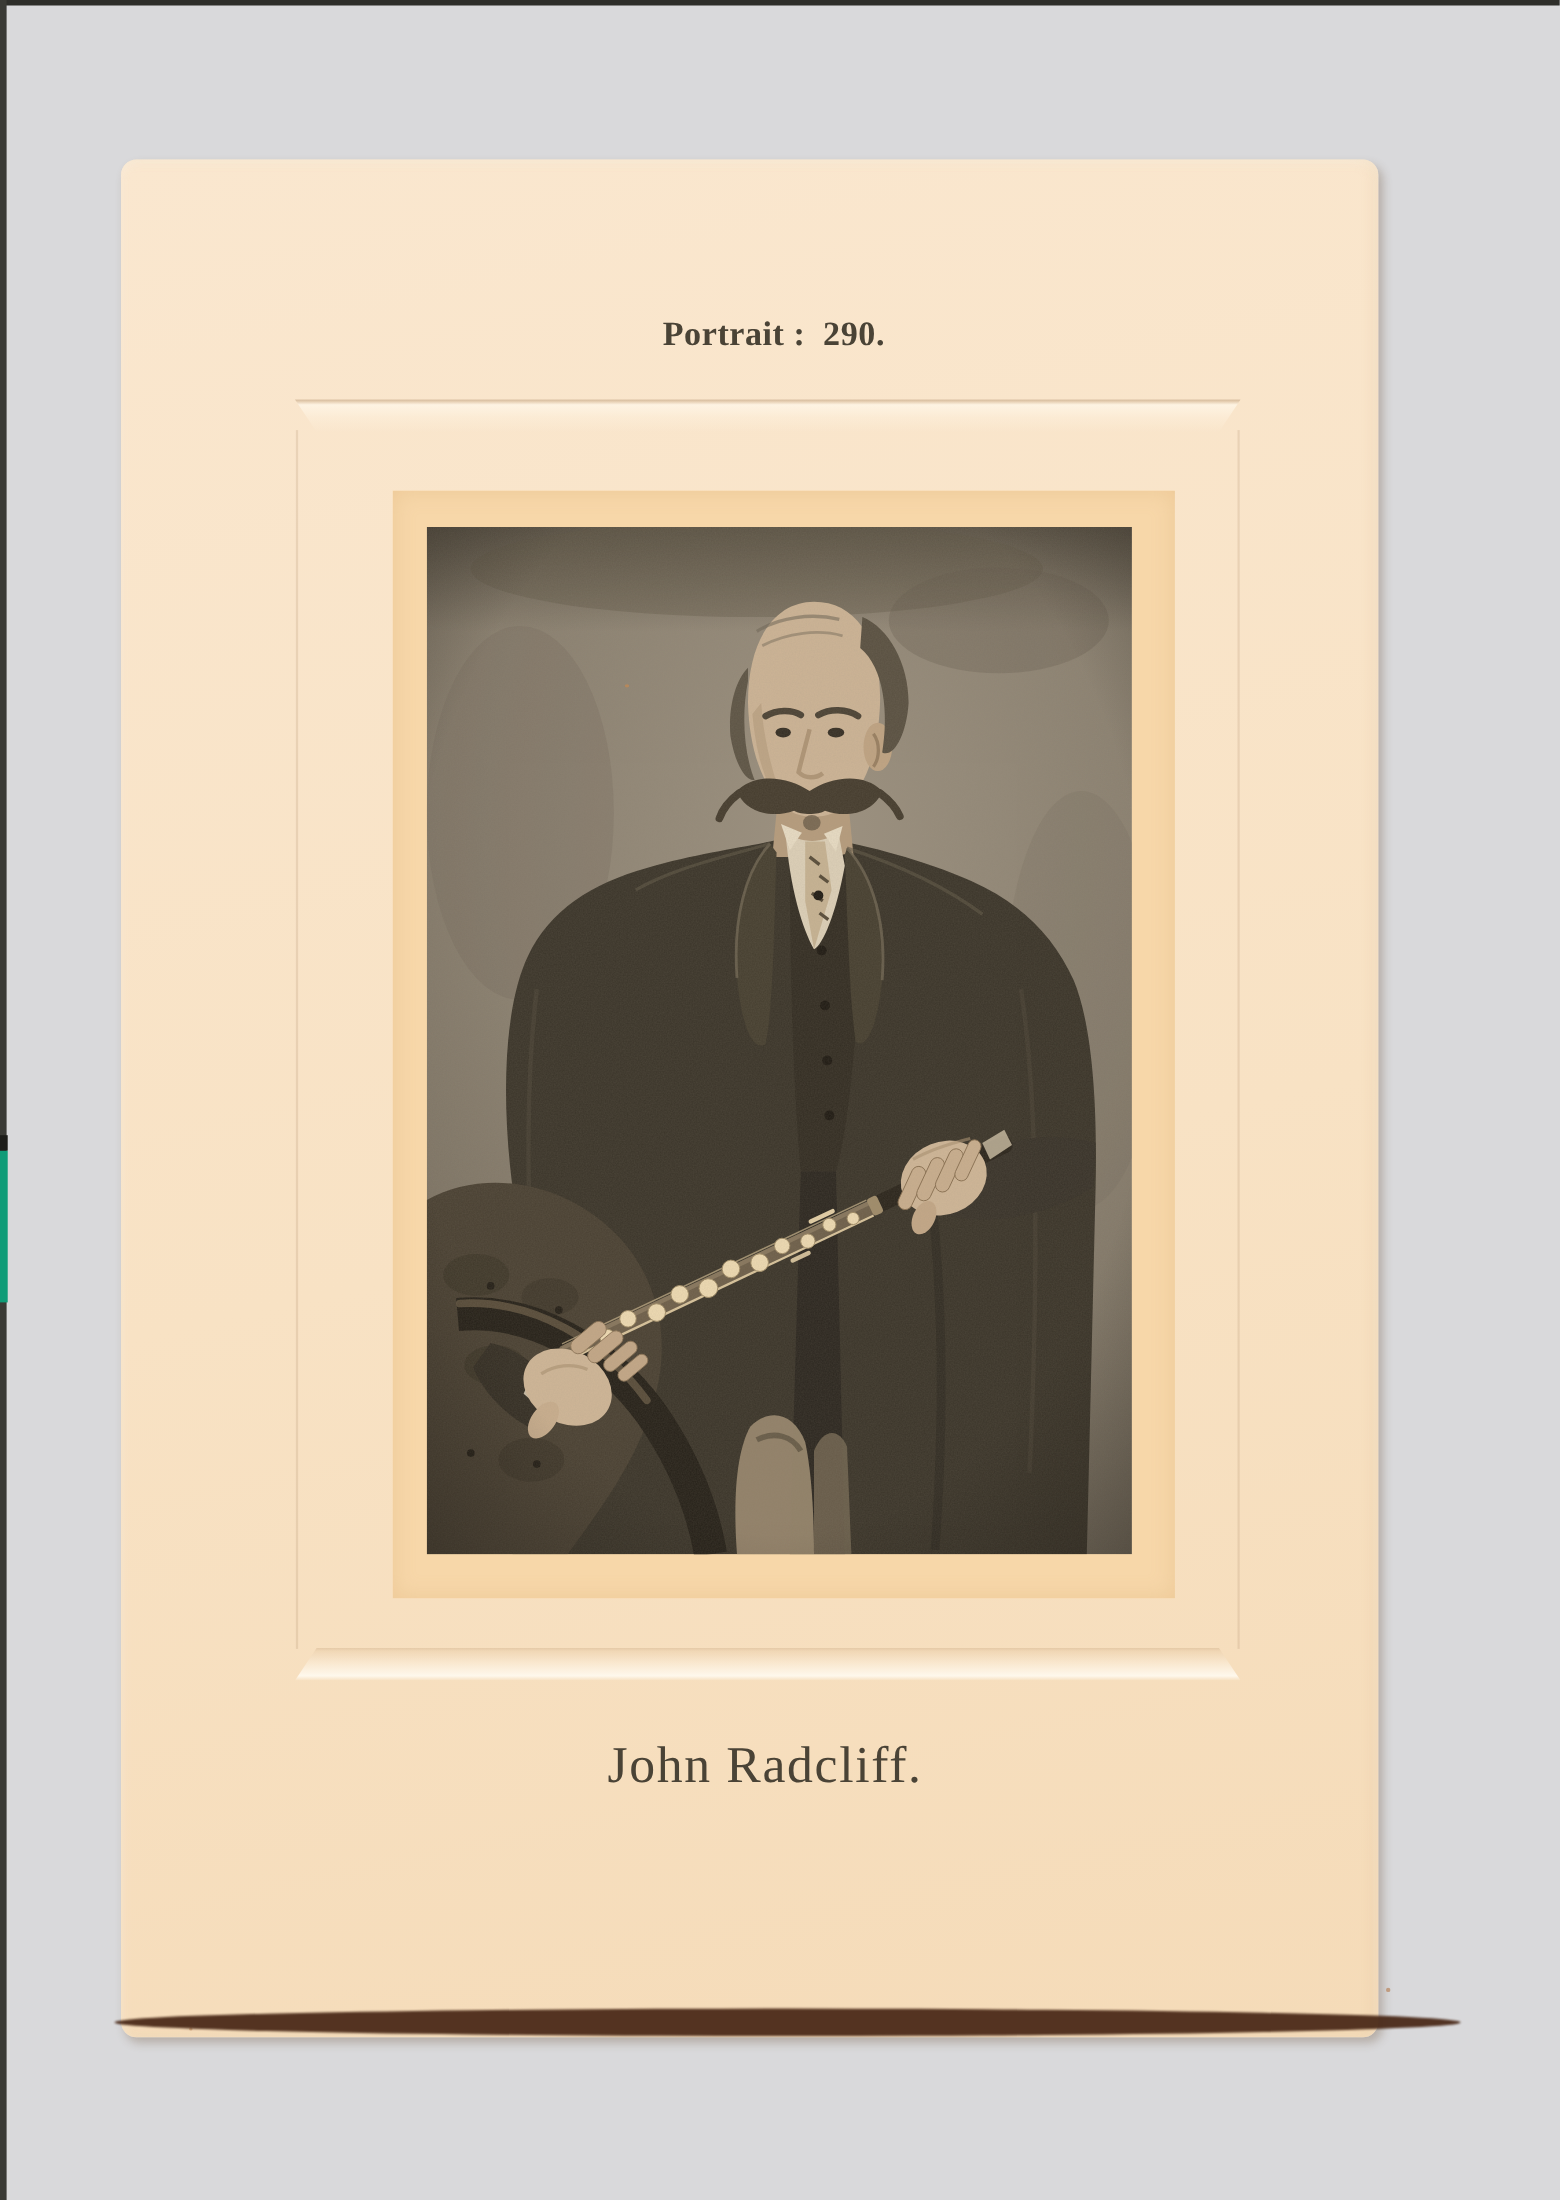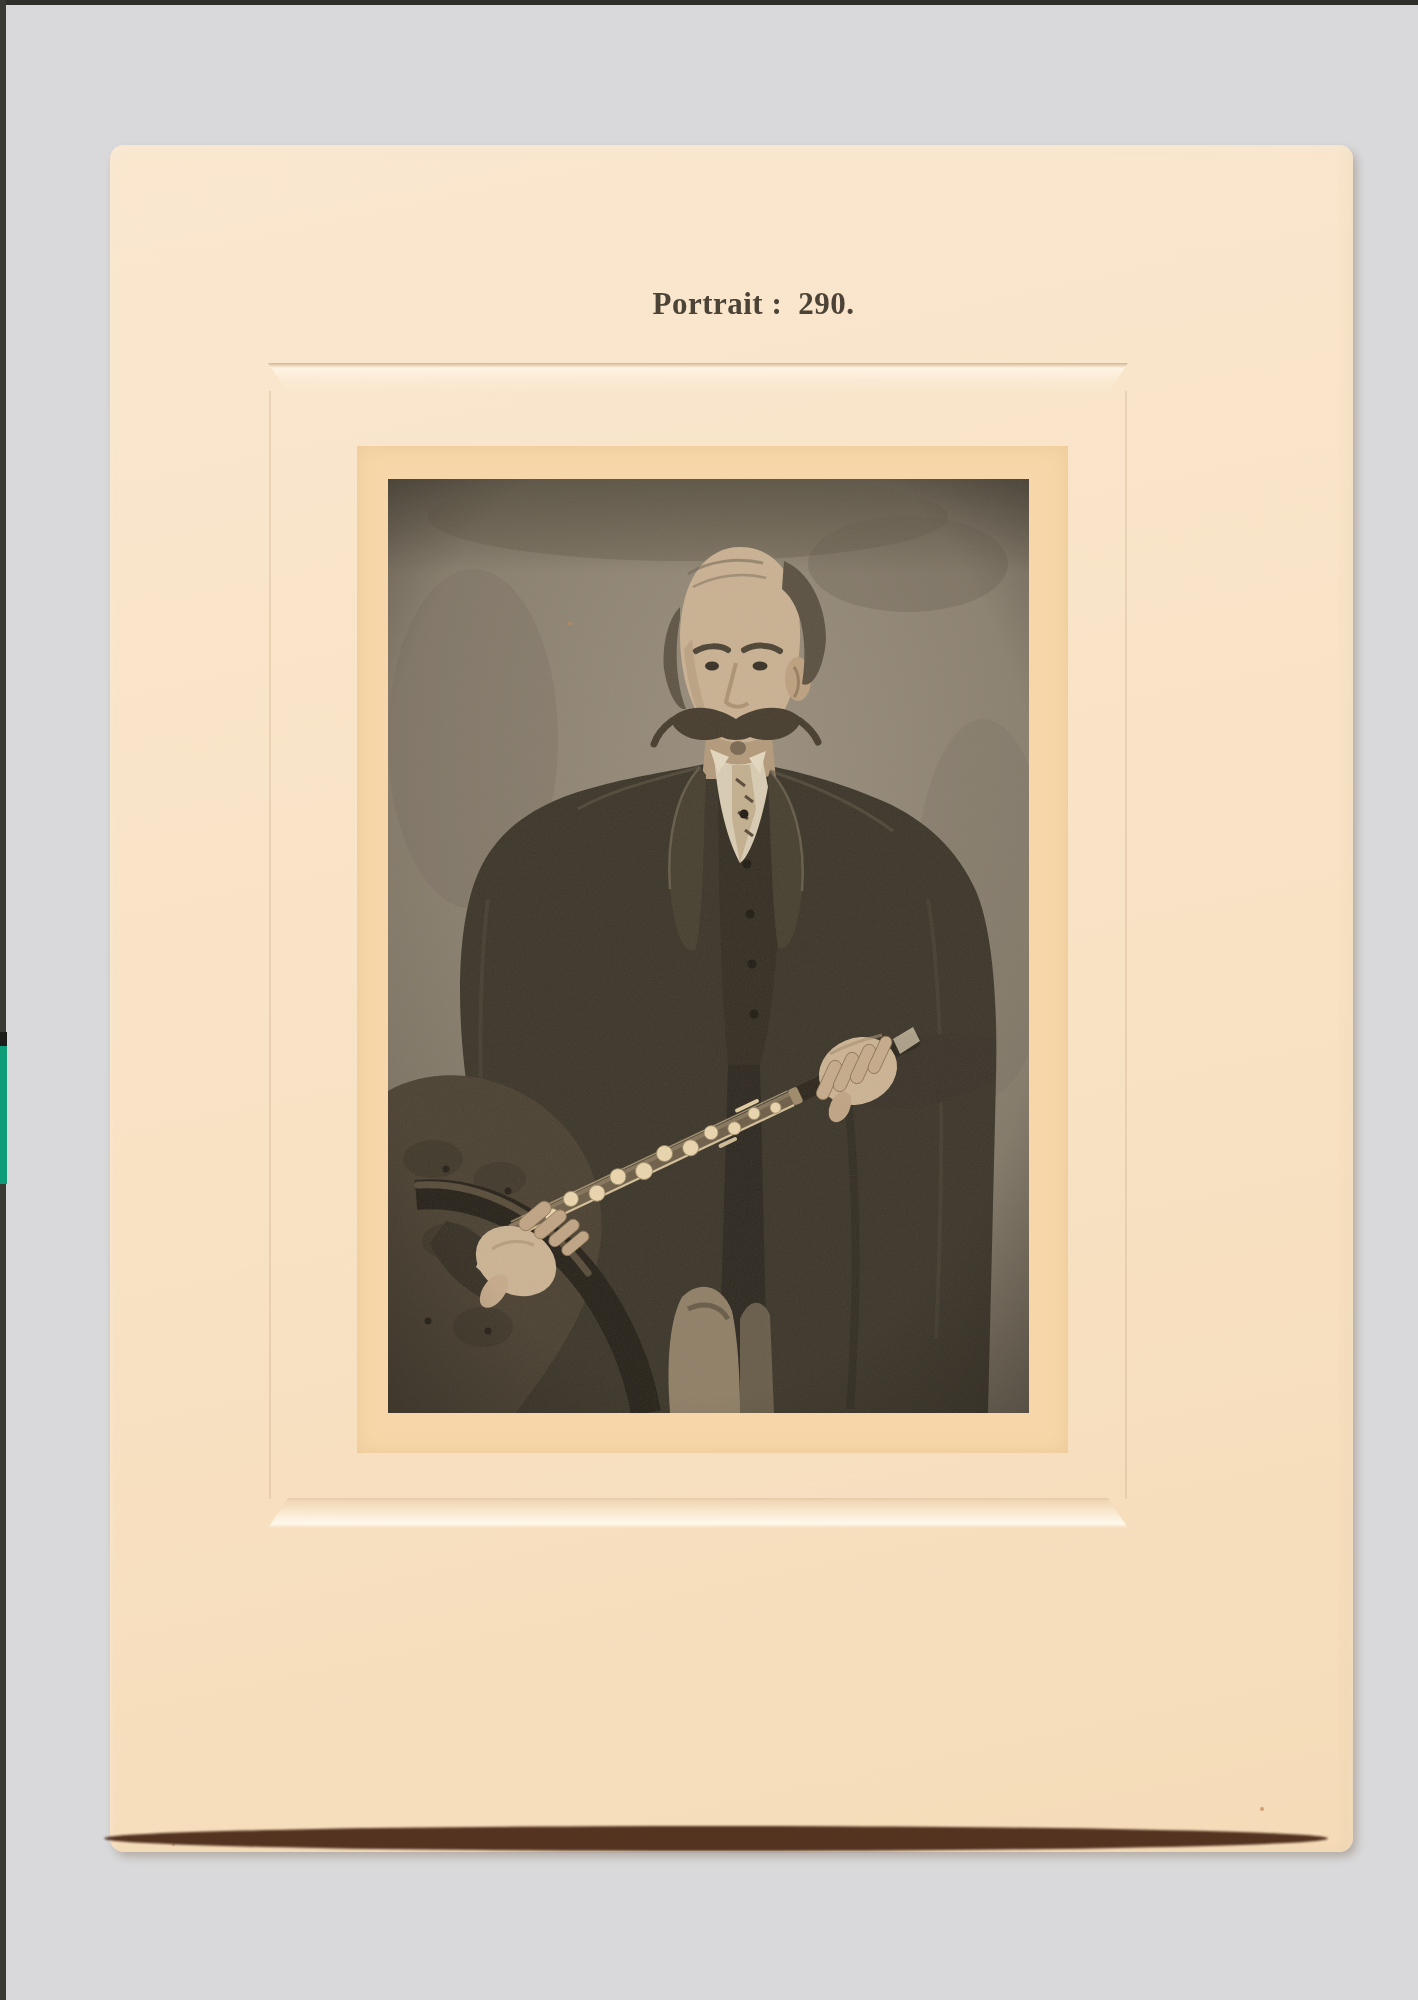"Portrait : 290." .card { width: 1243px -> 1143px }
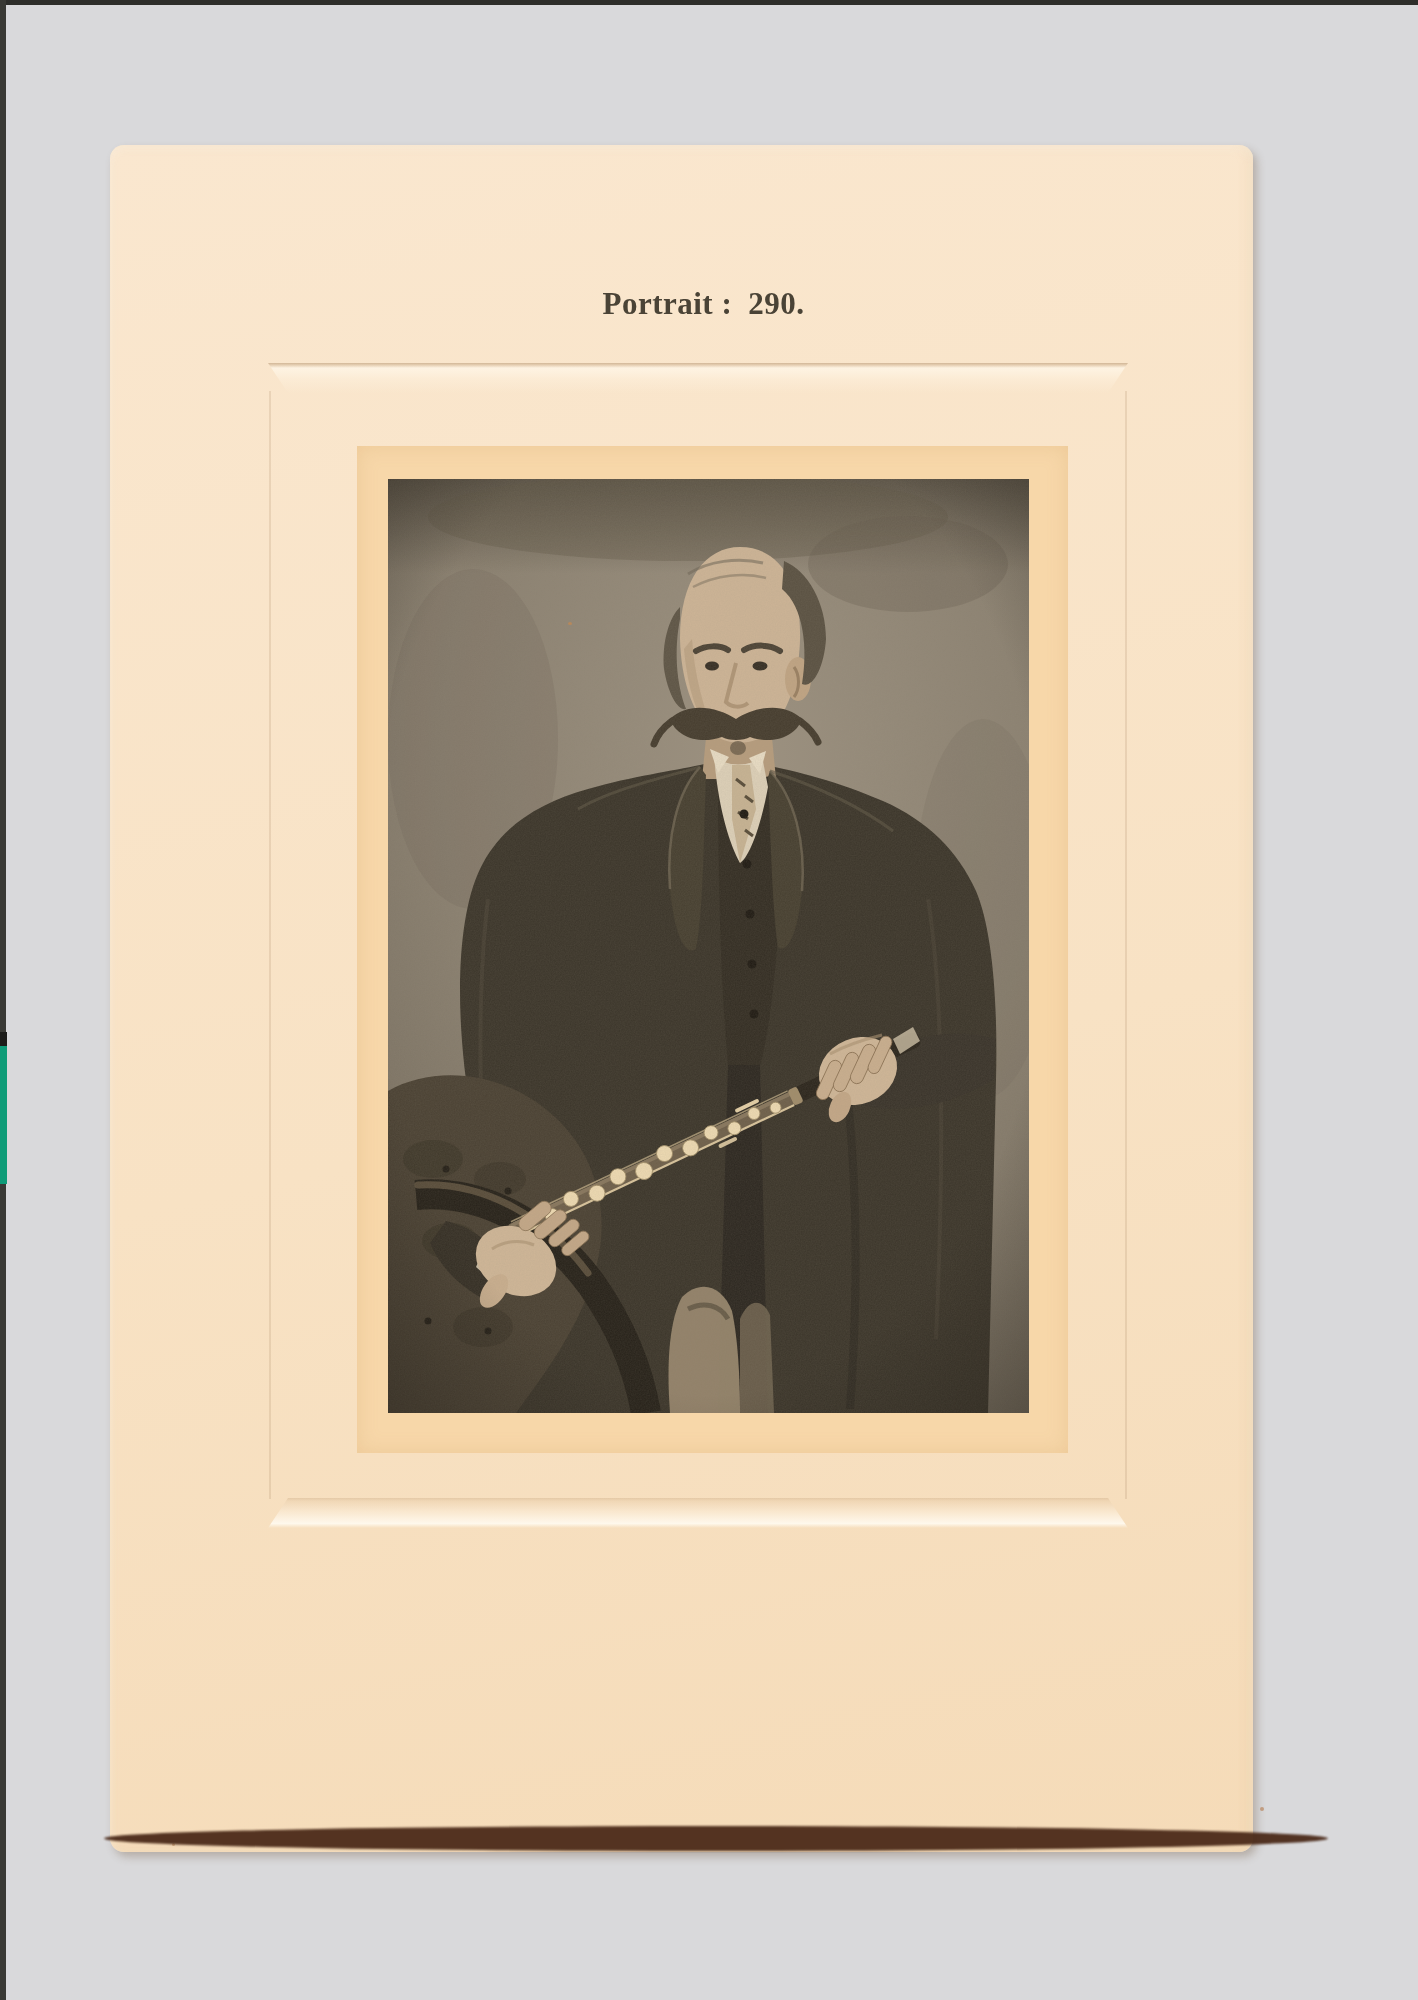"John Radcliff." div.caption { html: none -> <div> <span>John Radcliff.</span> </div> }
